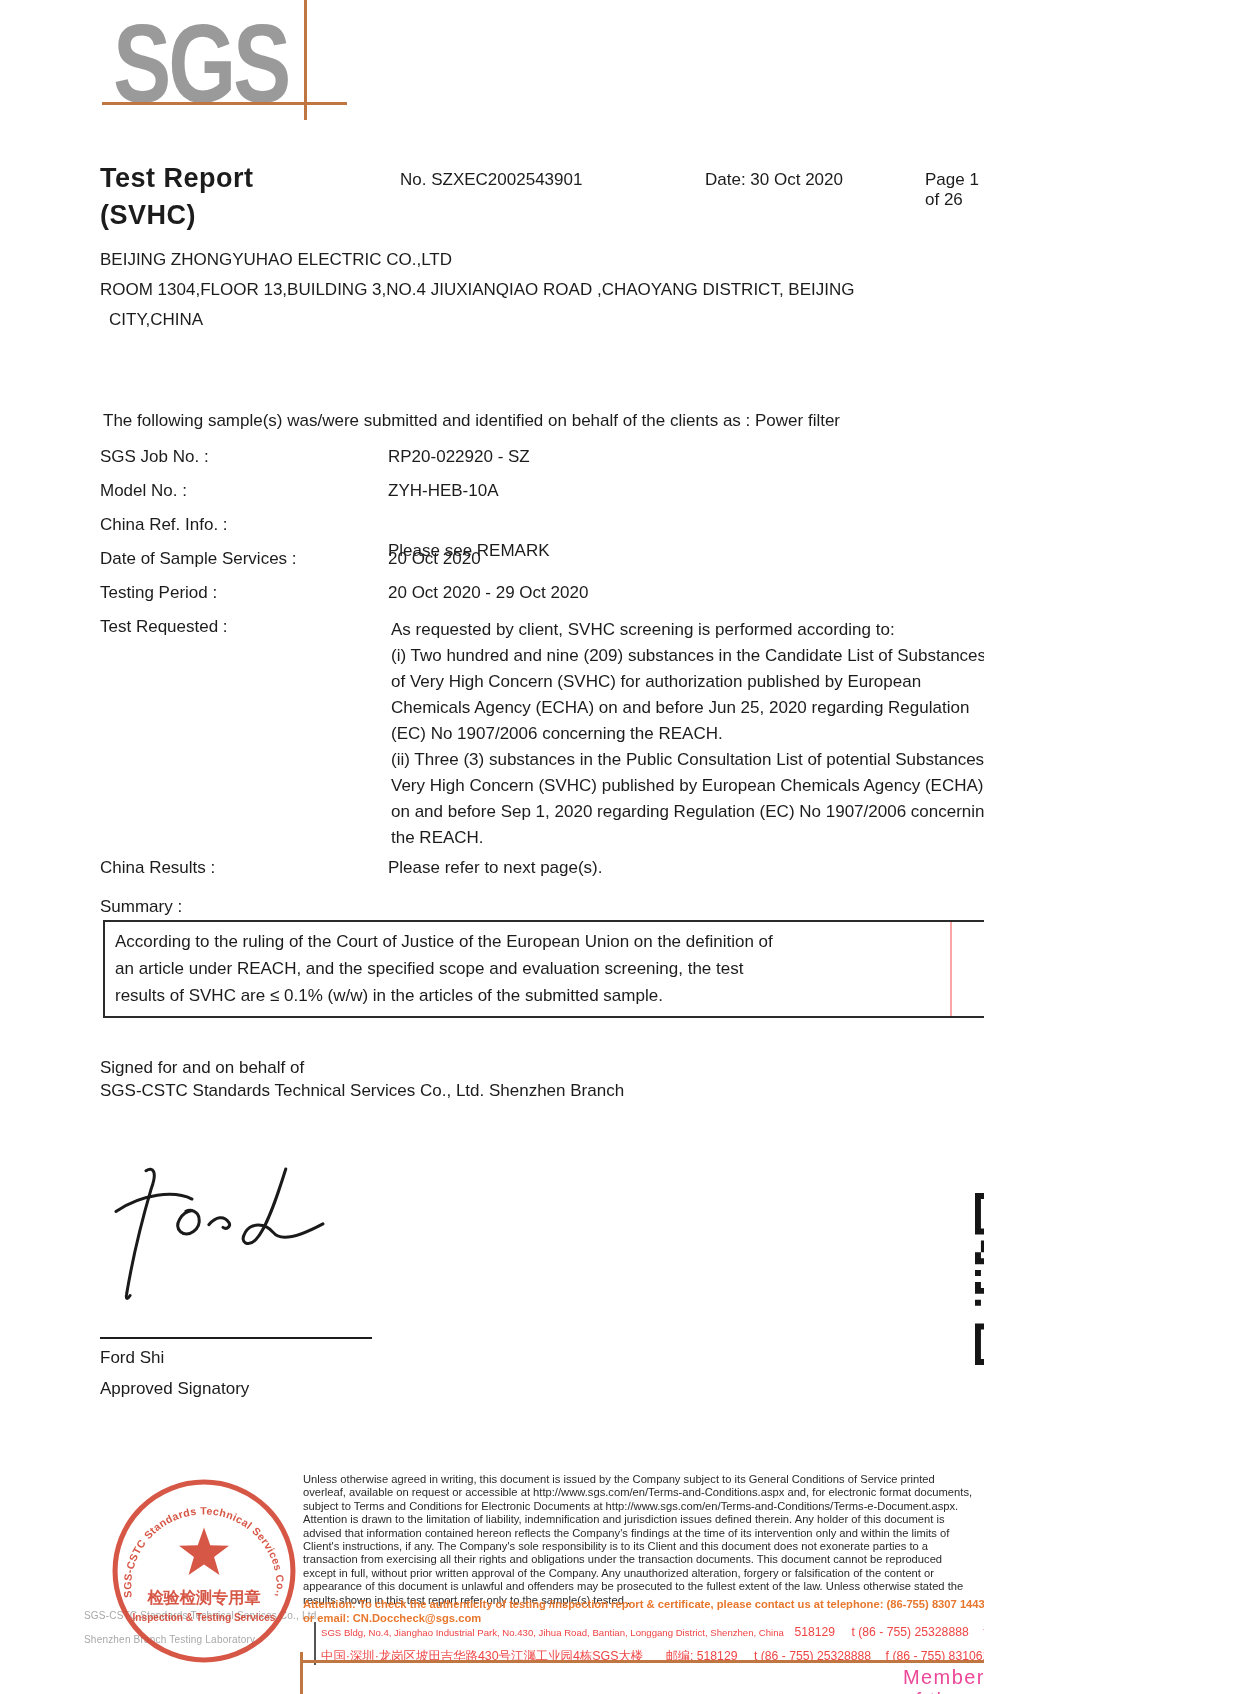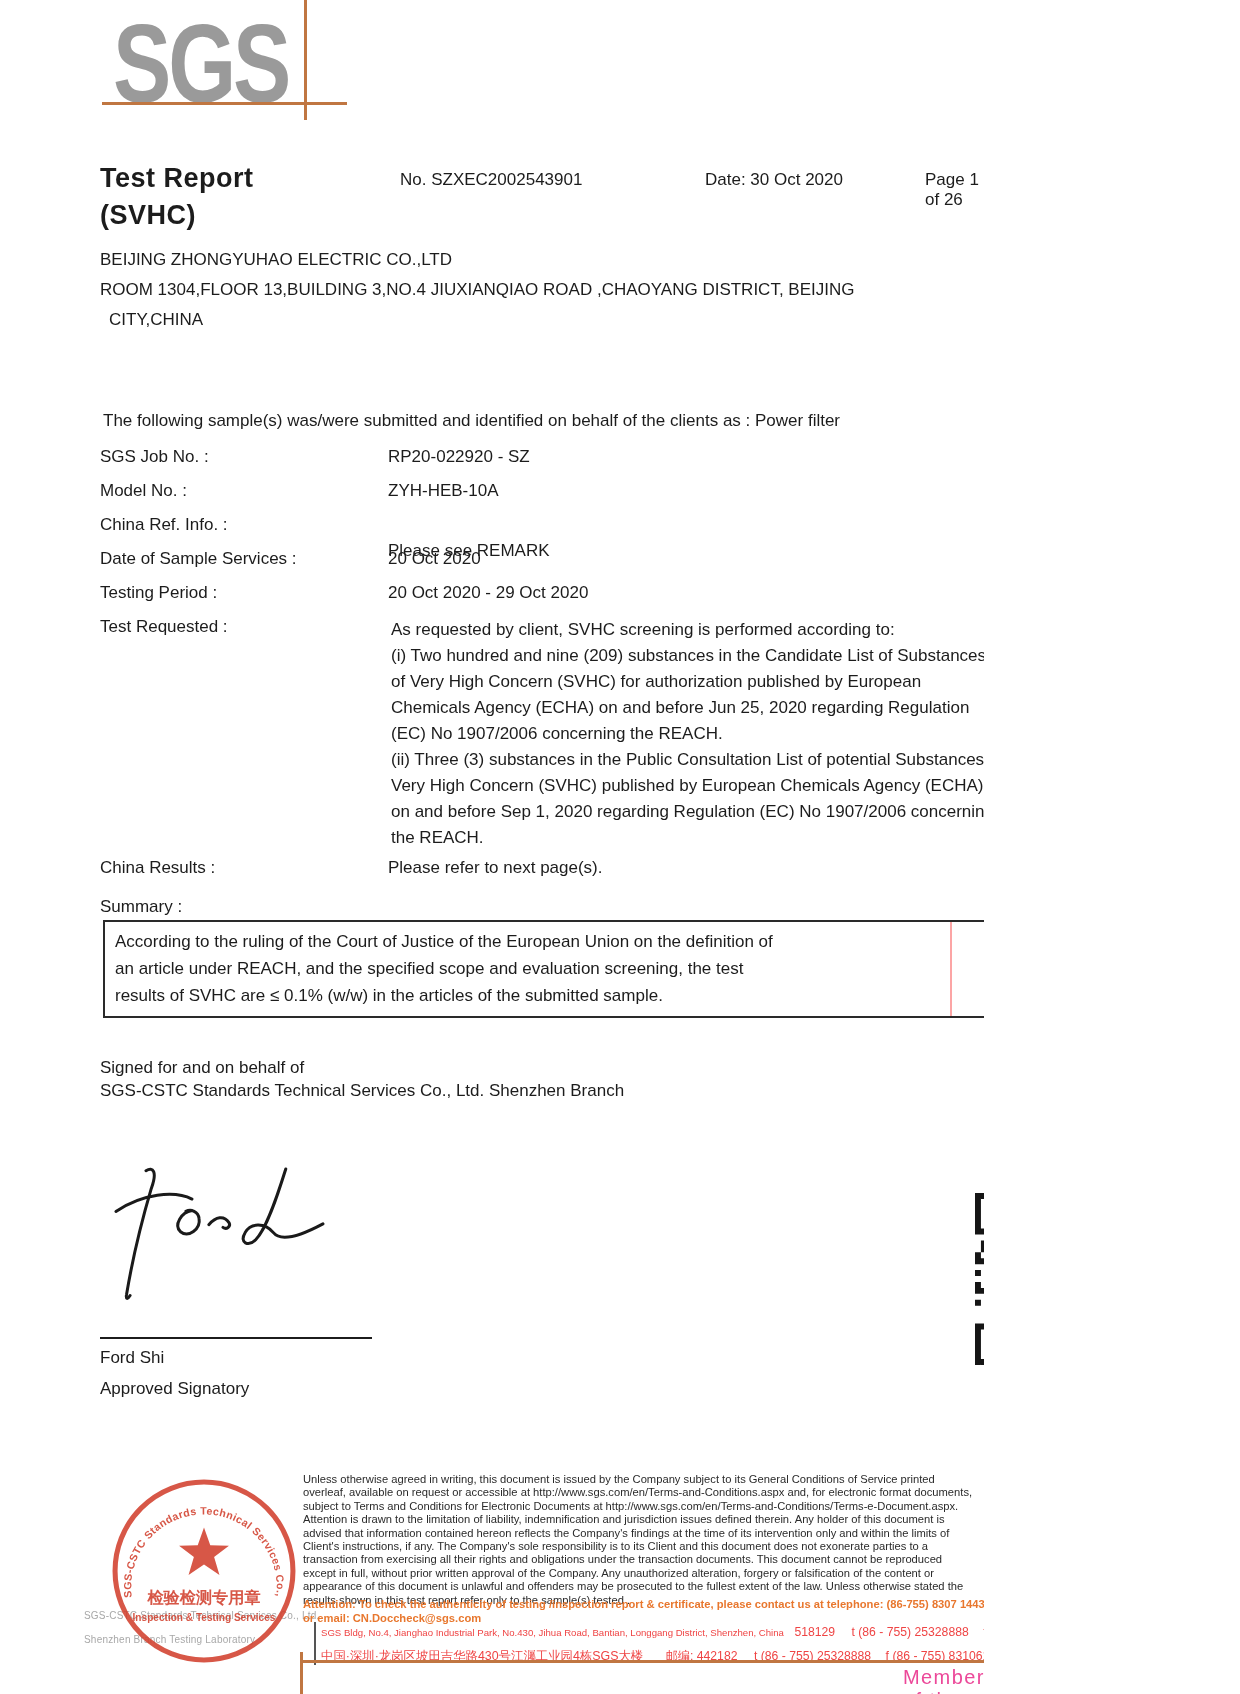"邮编: 442182" span.addr-md { text: 442182 -> 518129 }
